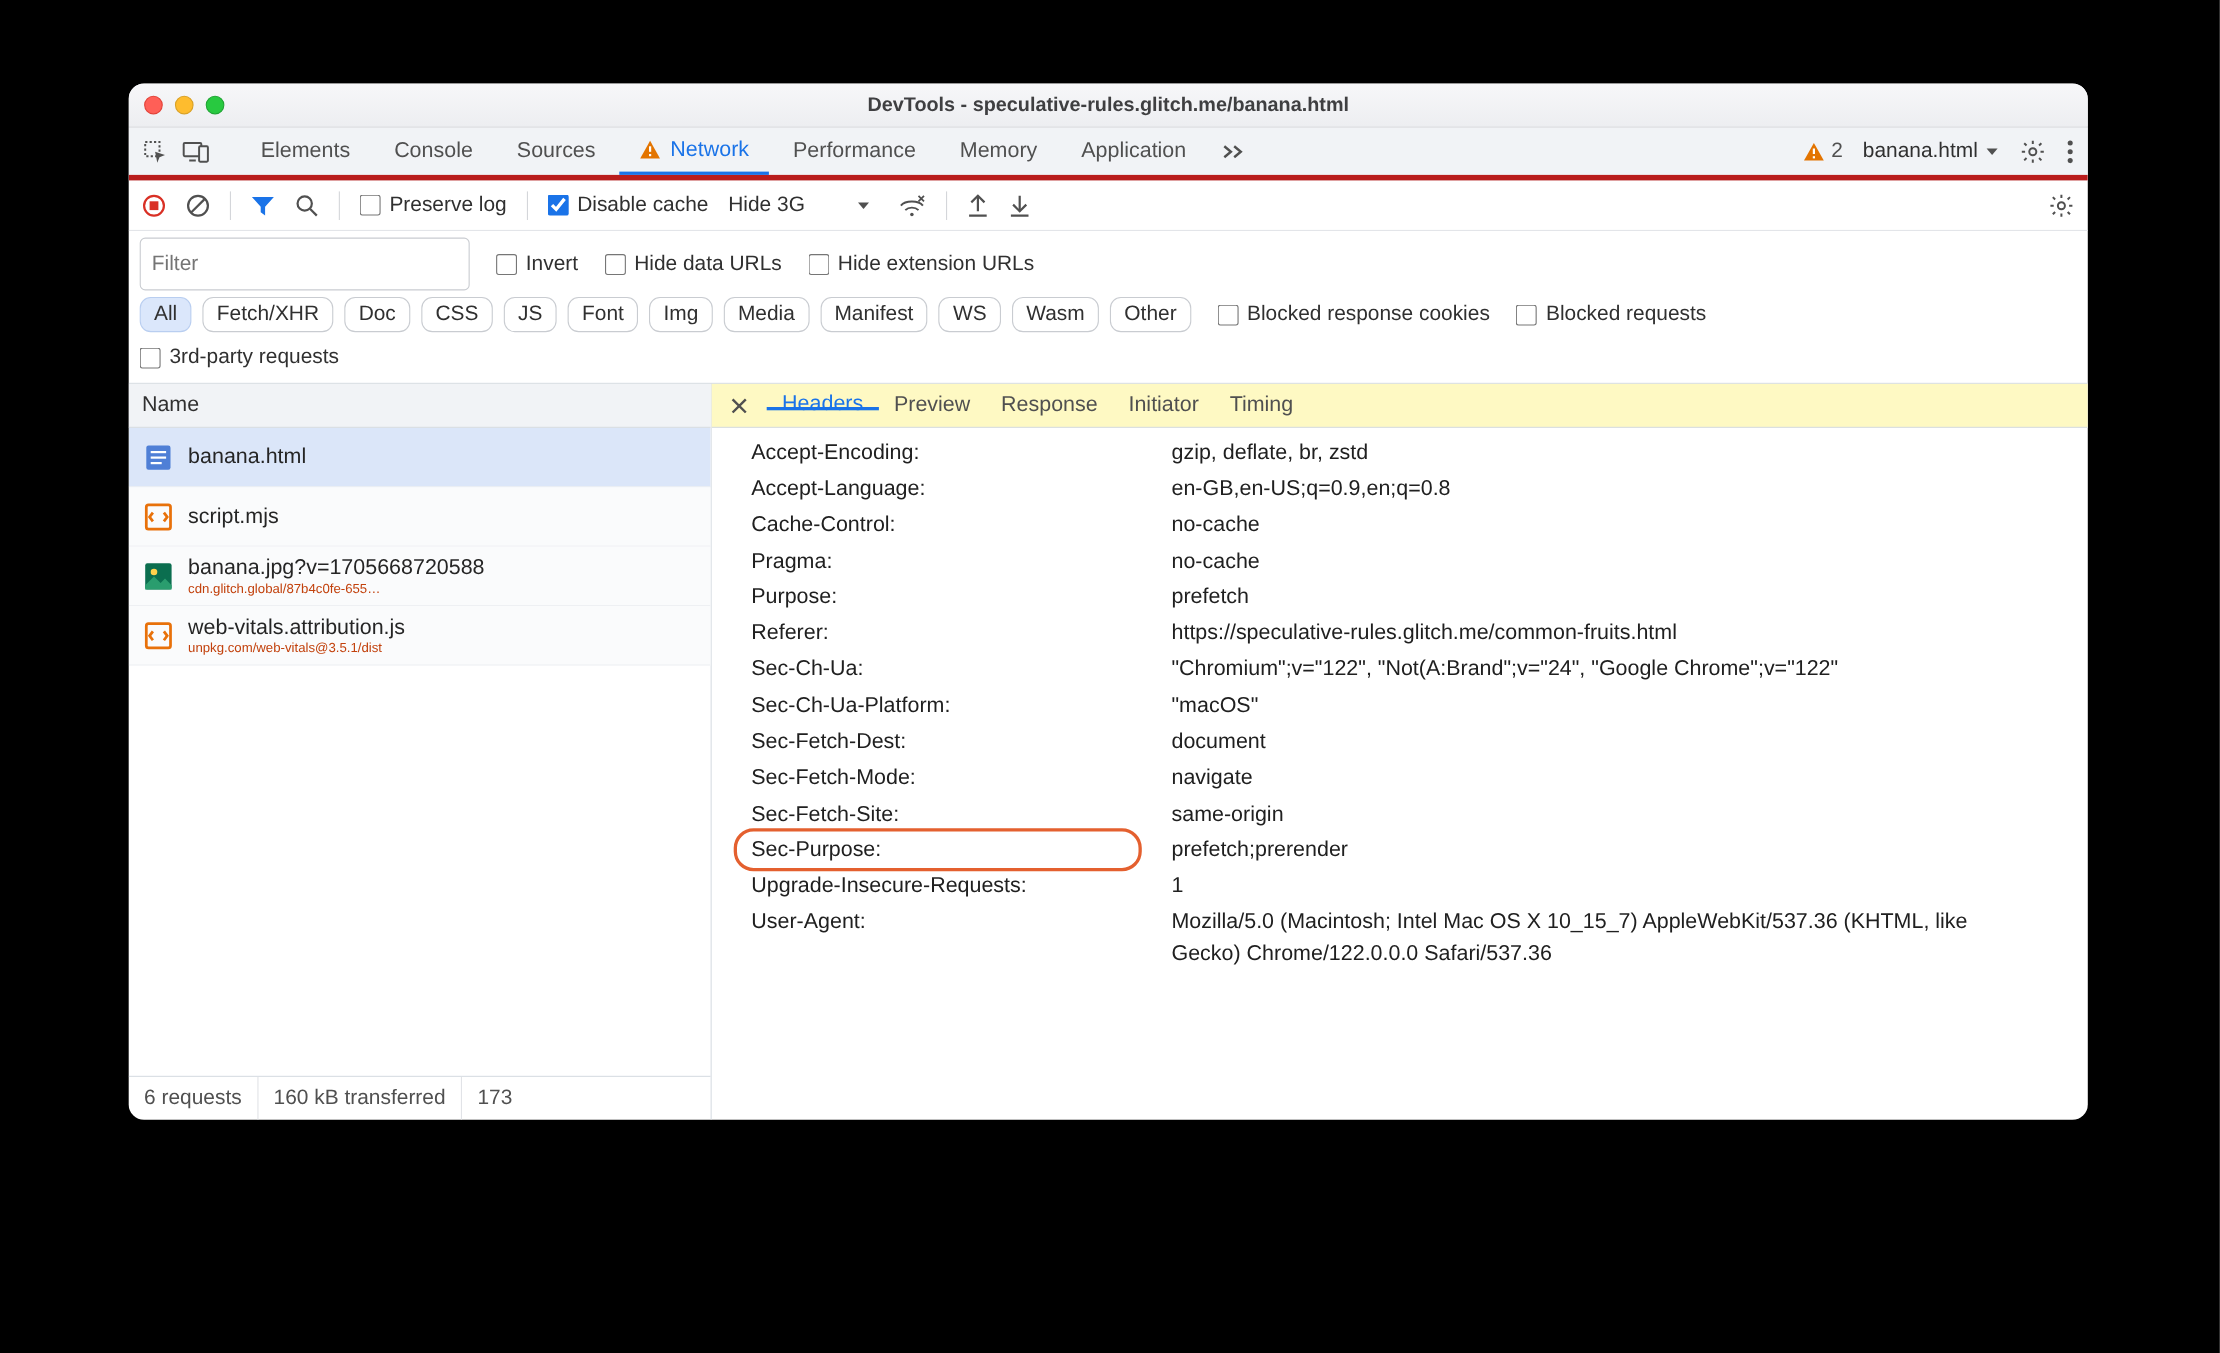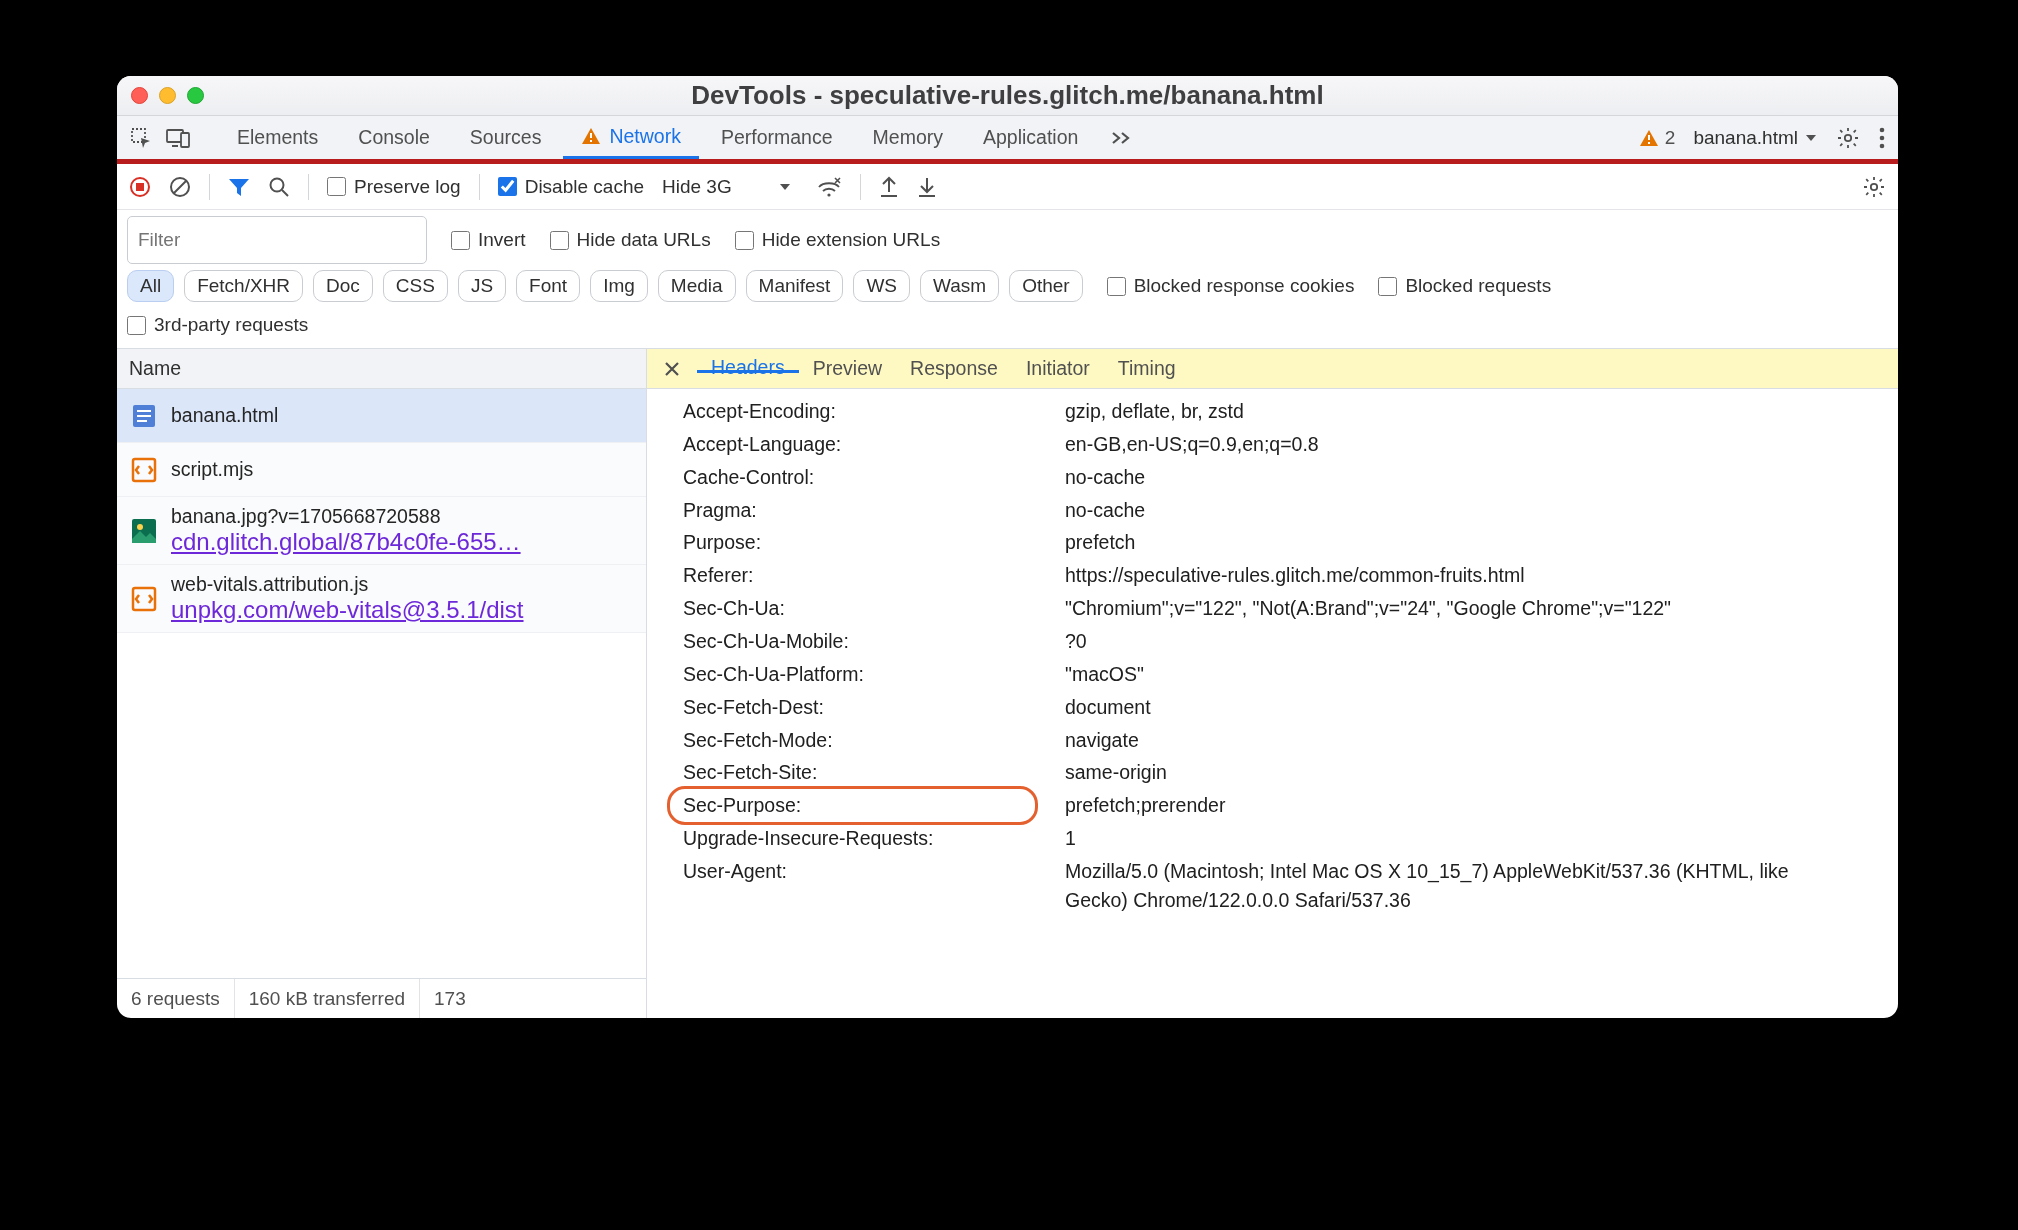"DevTools -" .wintitle { font-size: 26px -> 18px }
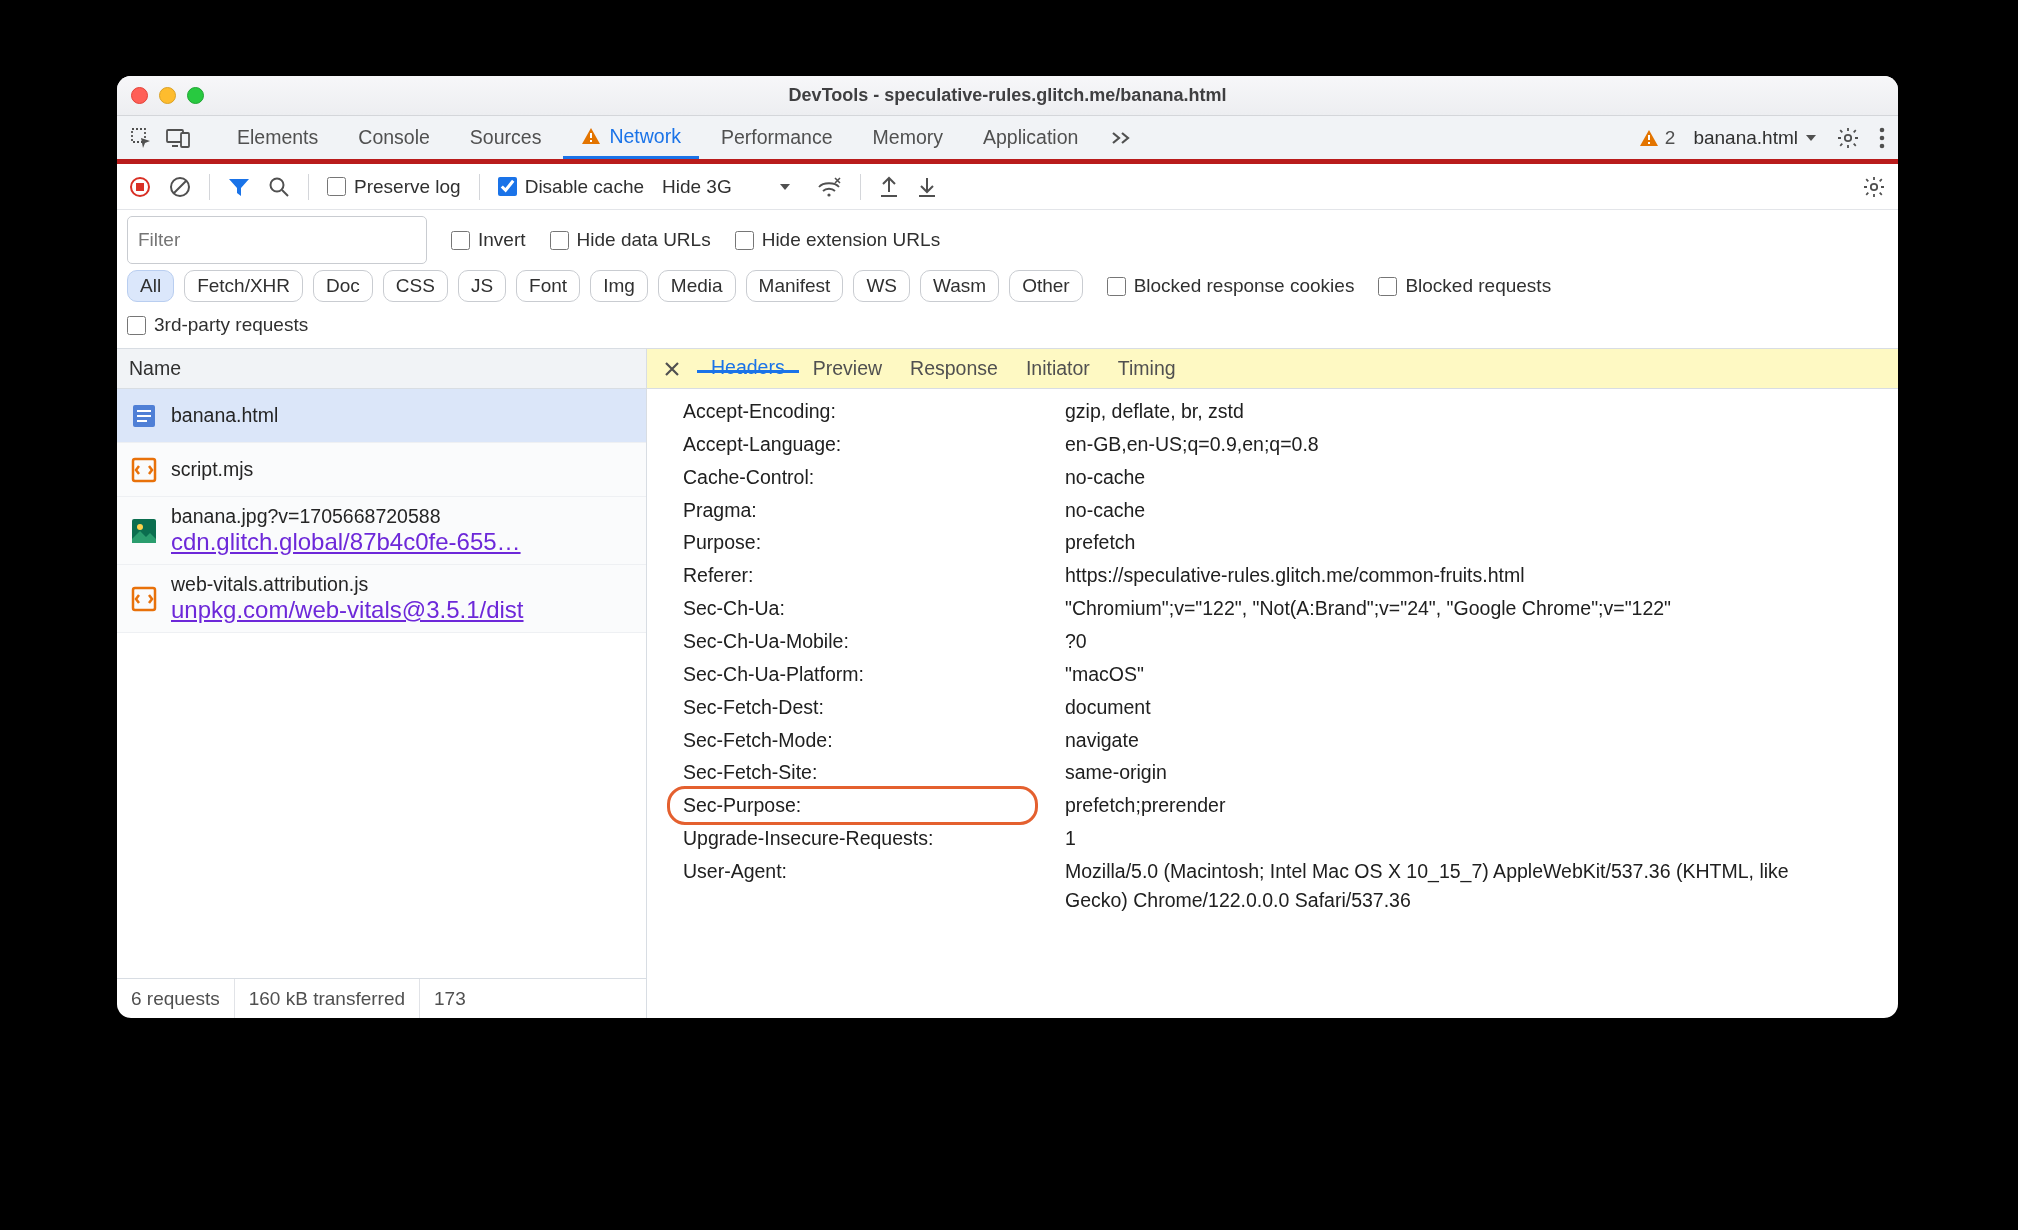"cdn.glitch.global/87b4c0fe-655…" .req .rsub { color: #6d28d9 -> #c2410c; font-size: 24px -> 12px; text-decoration: underline -> none }
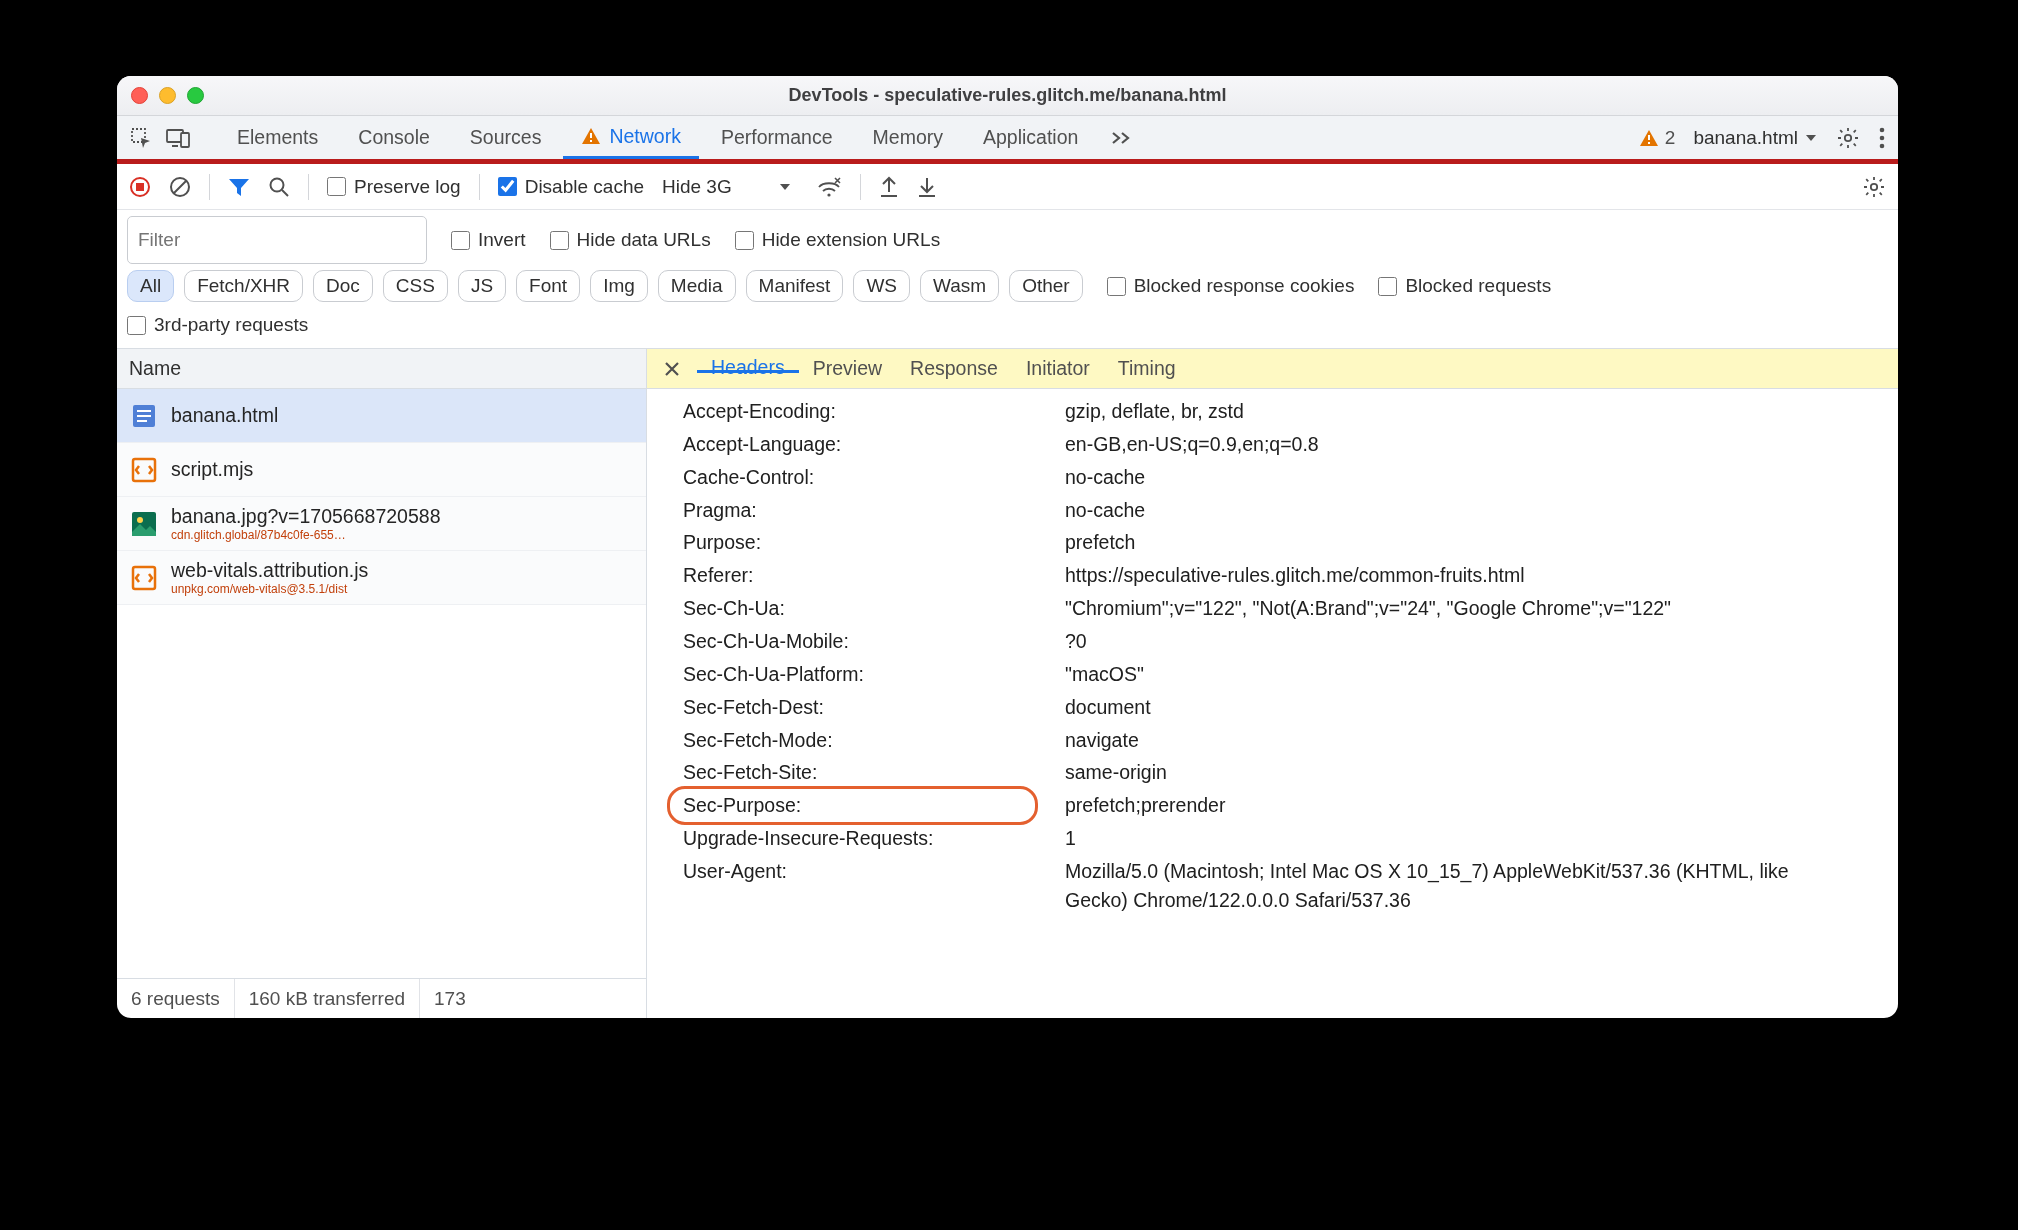"Sec-Ch-Ua-Mobile:" div.hdrrow { html: <div> <div>Sec-Ch-Ua-Mobile:</div> <div>?0</div> </div> -> none }
